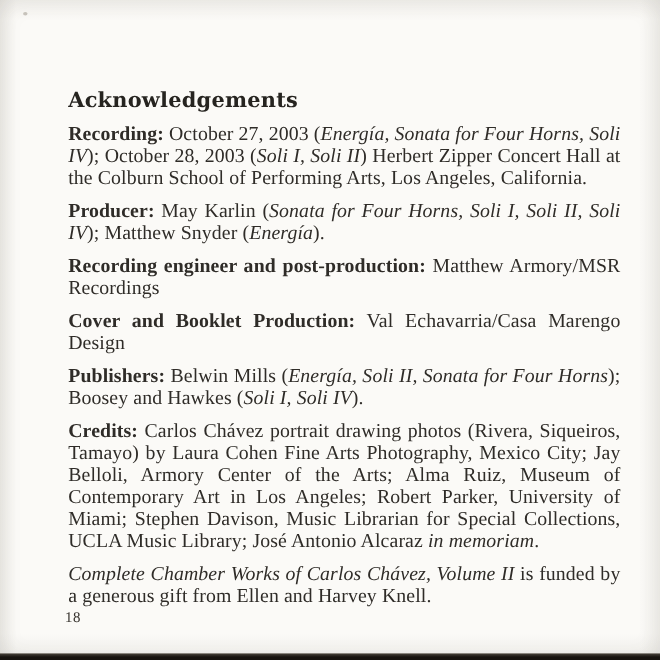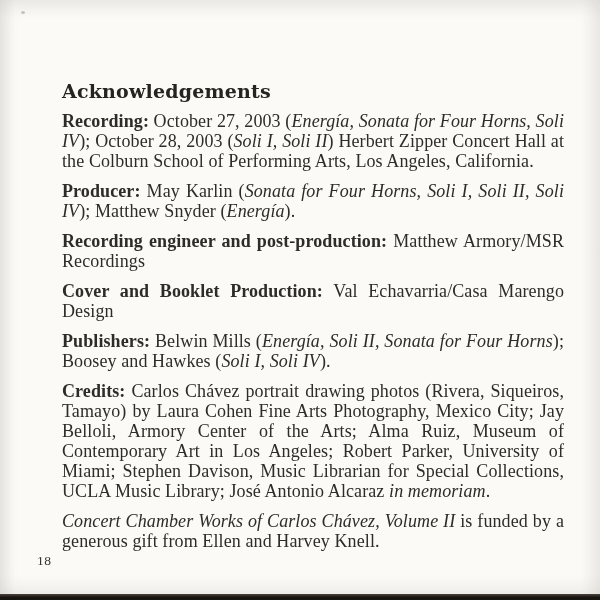"Concert Chamber Works of Carlos" span.i { text: Concert -> Complete }
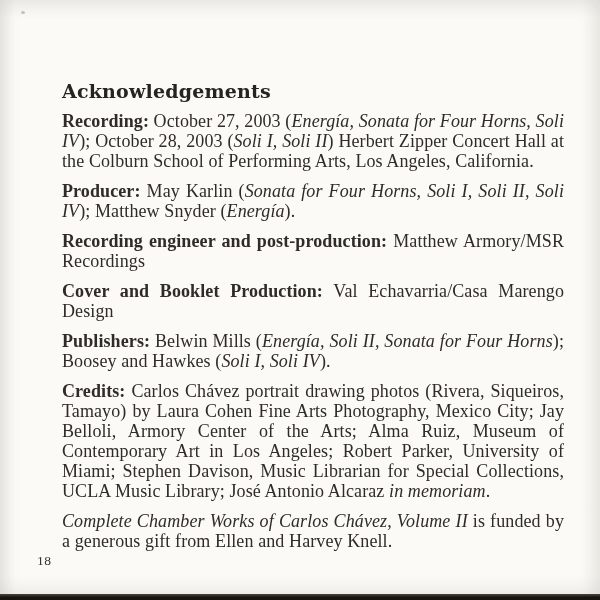"18" .page-number { left: 37px -> 59px }
